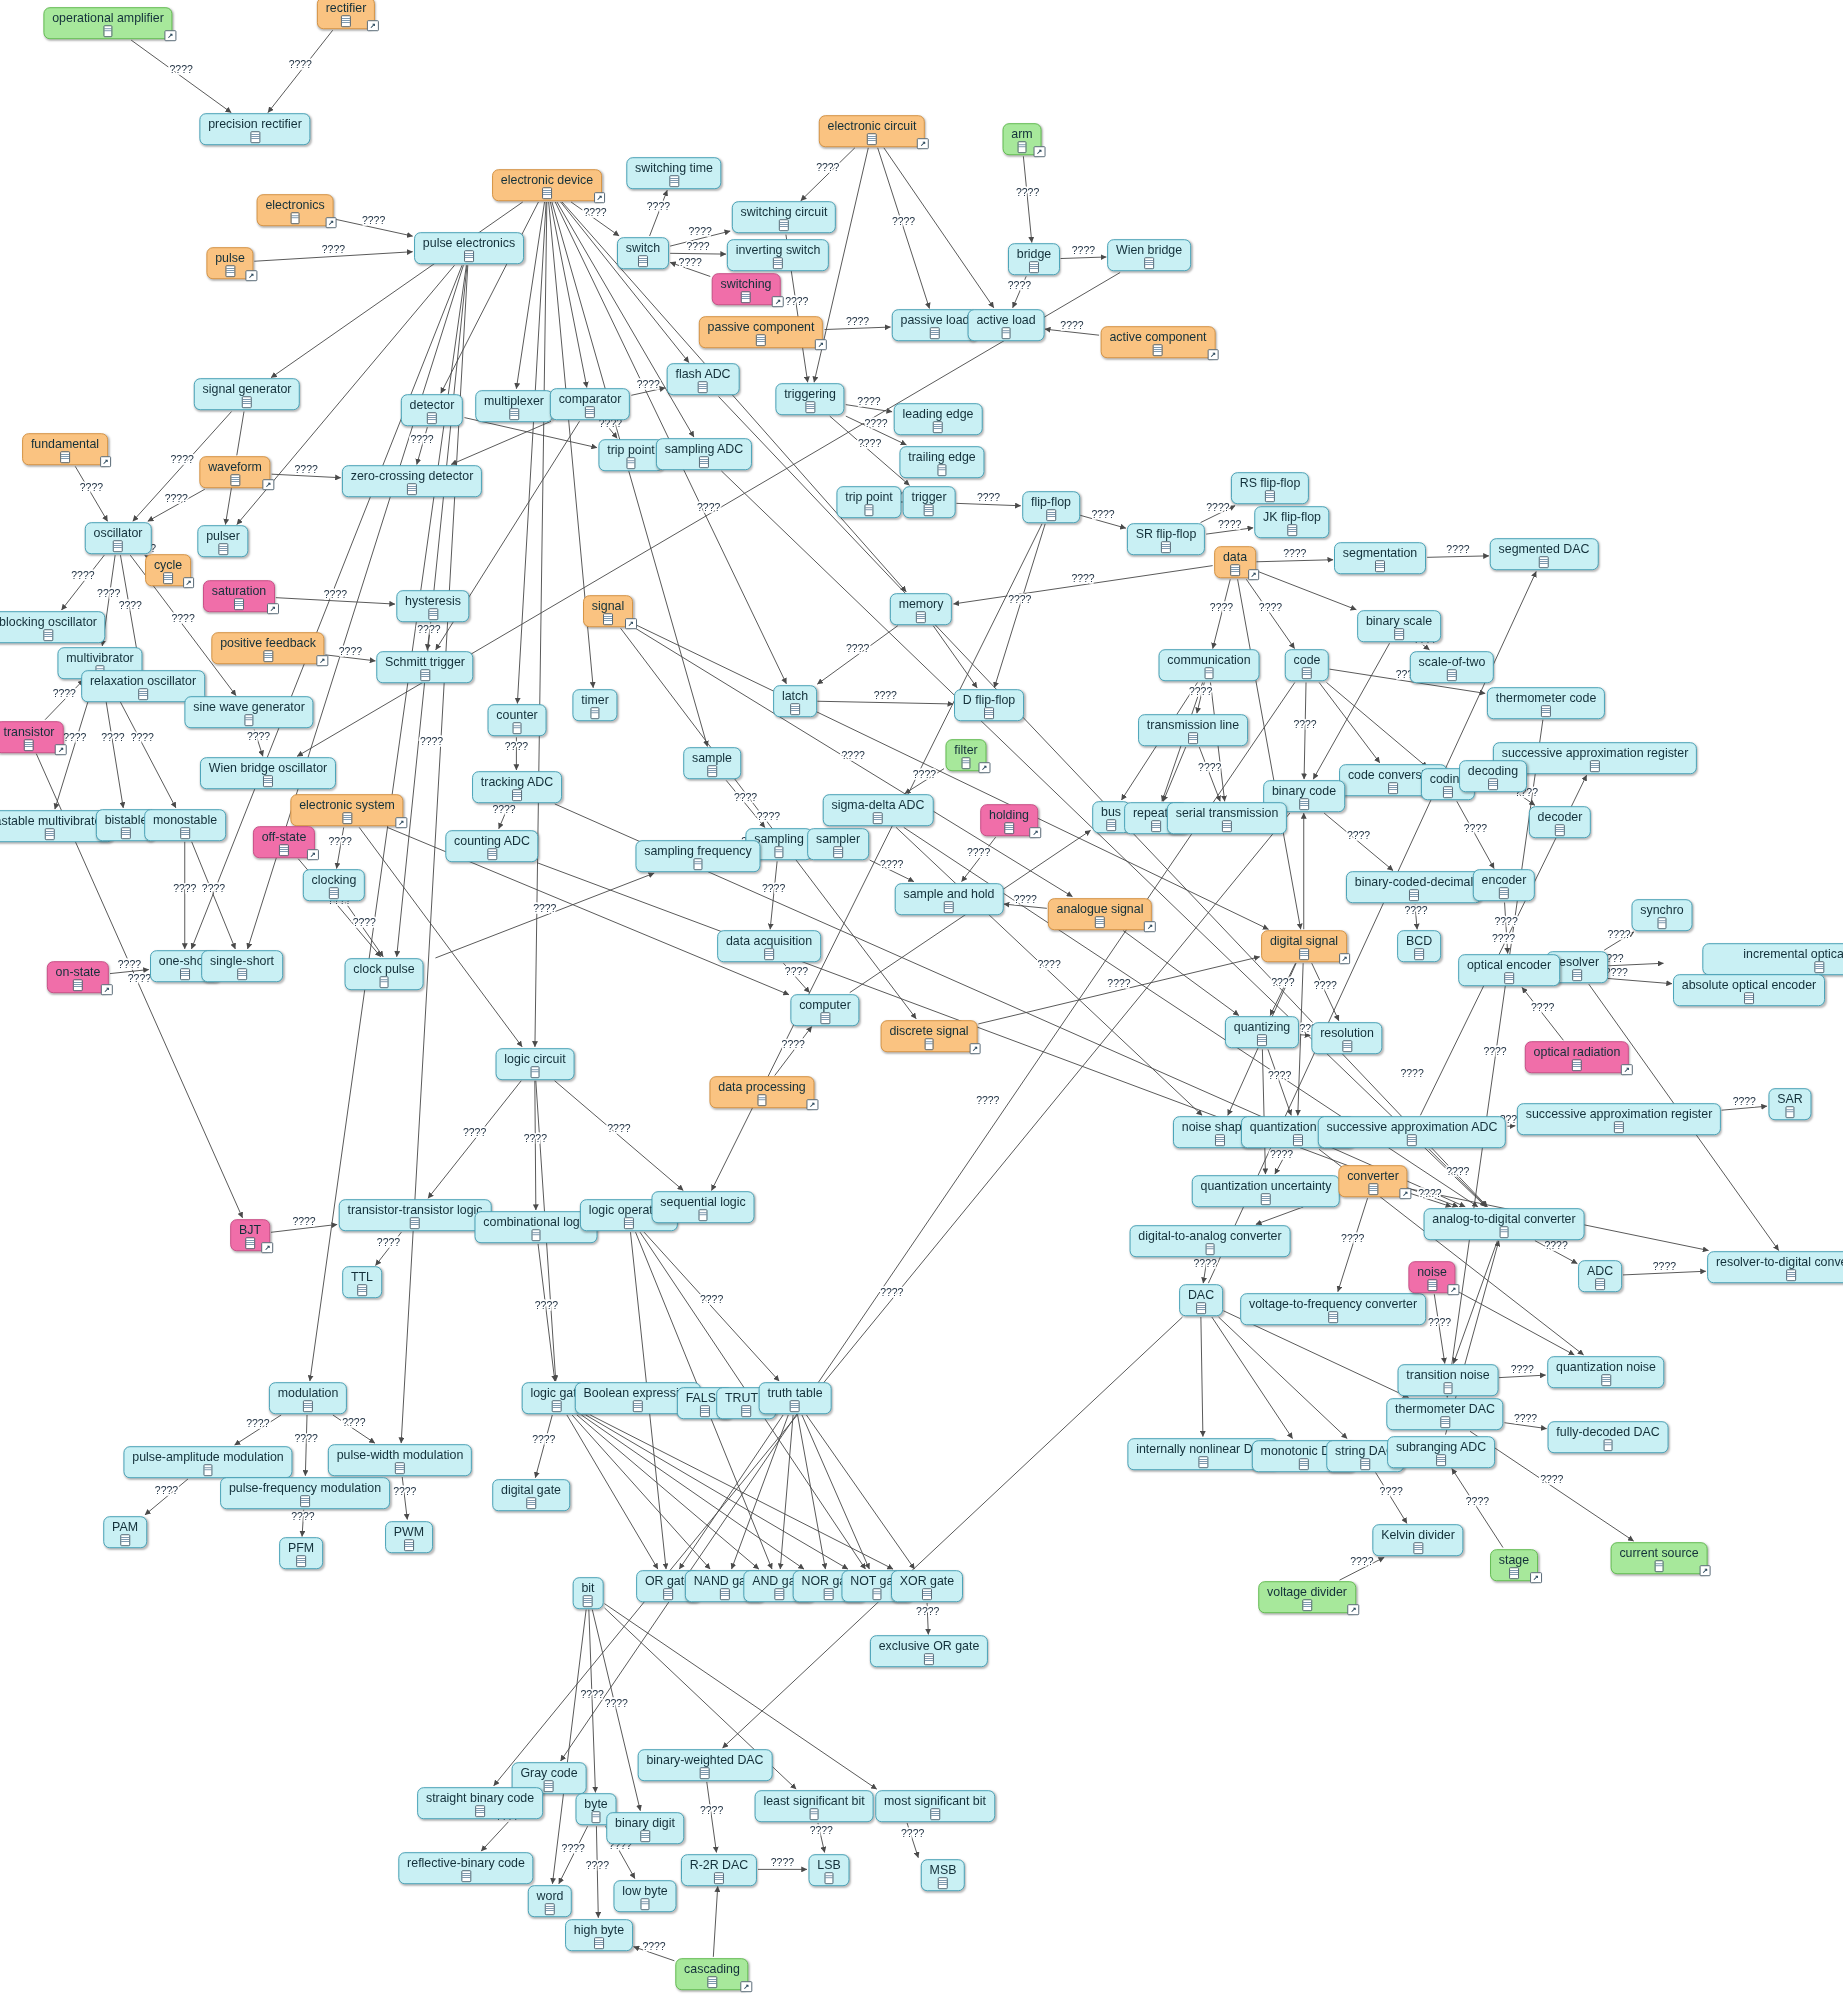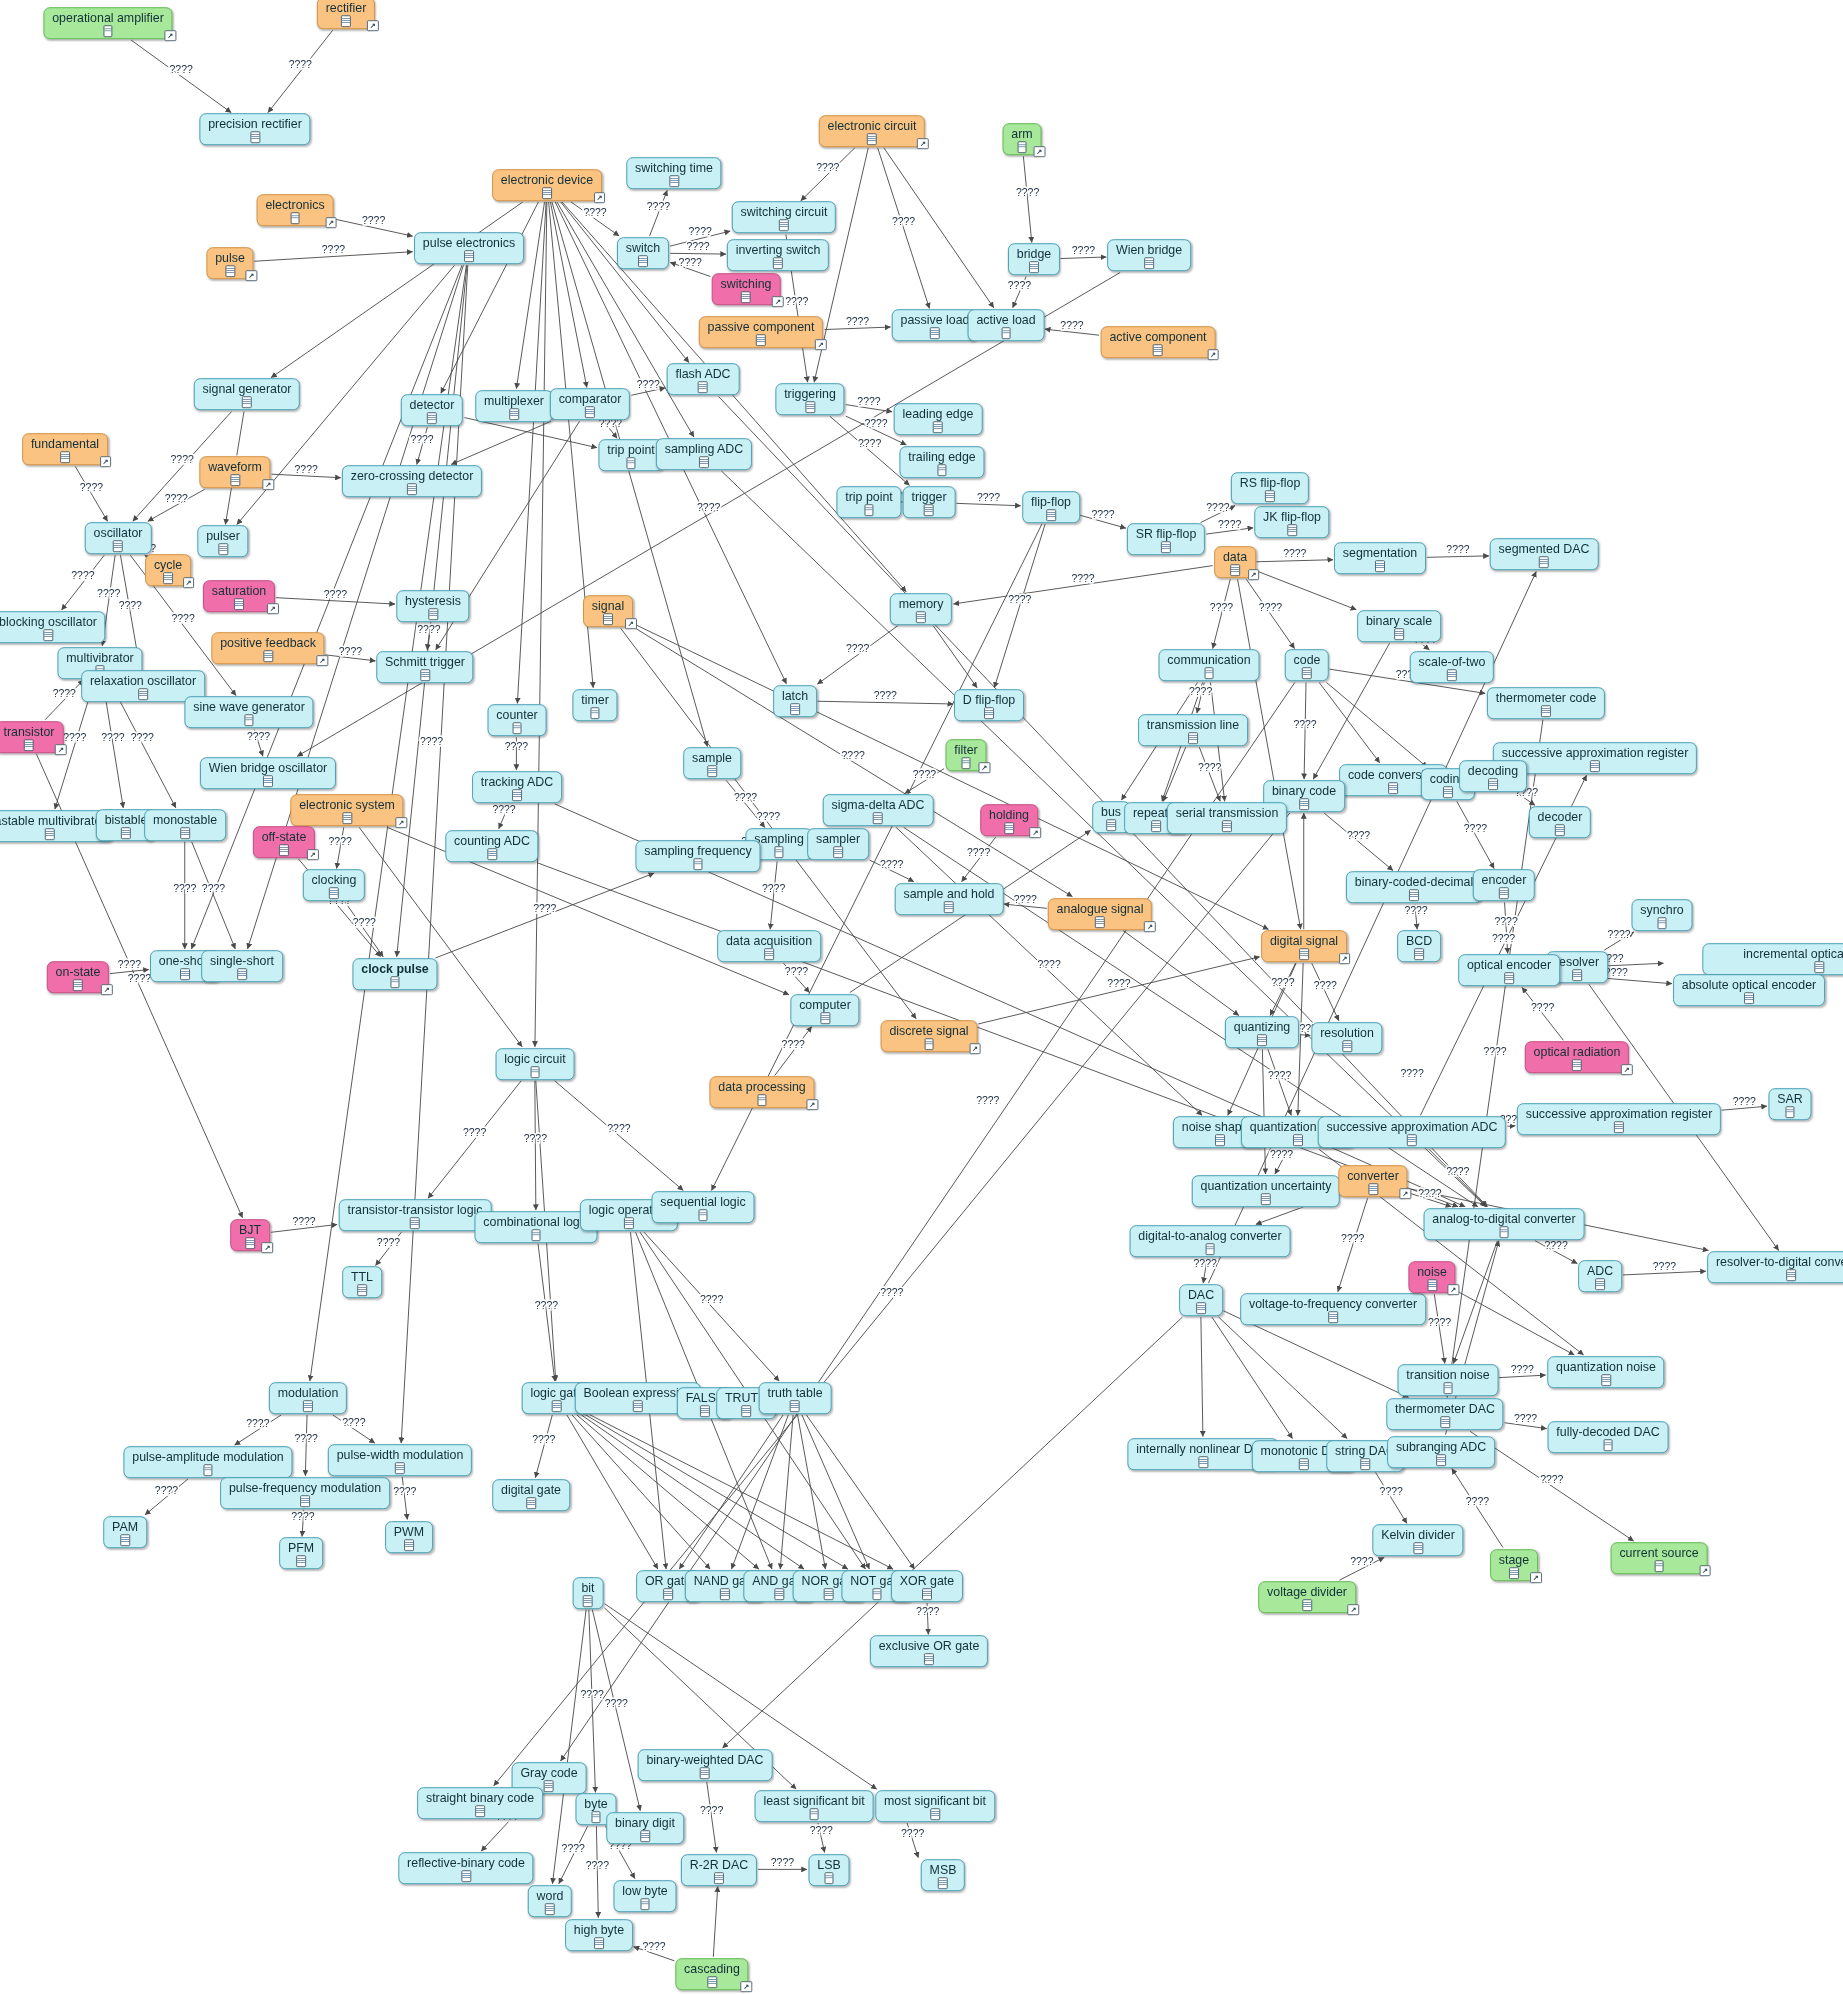"clock pulse" div.node { font-weight: bold -> none; left: 395px -> 384px }
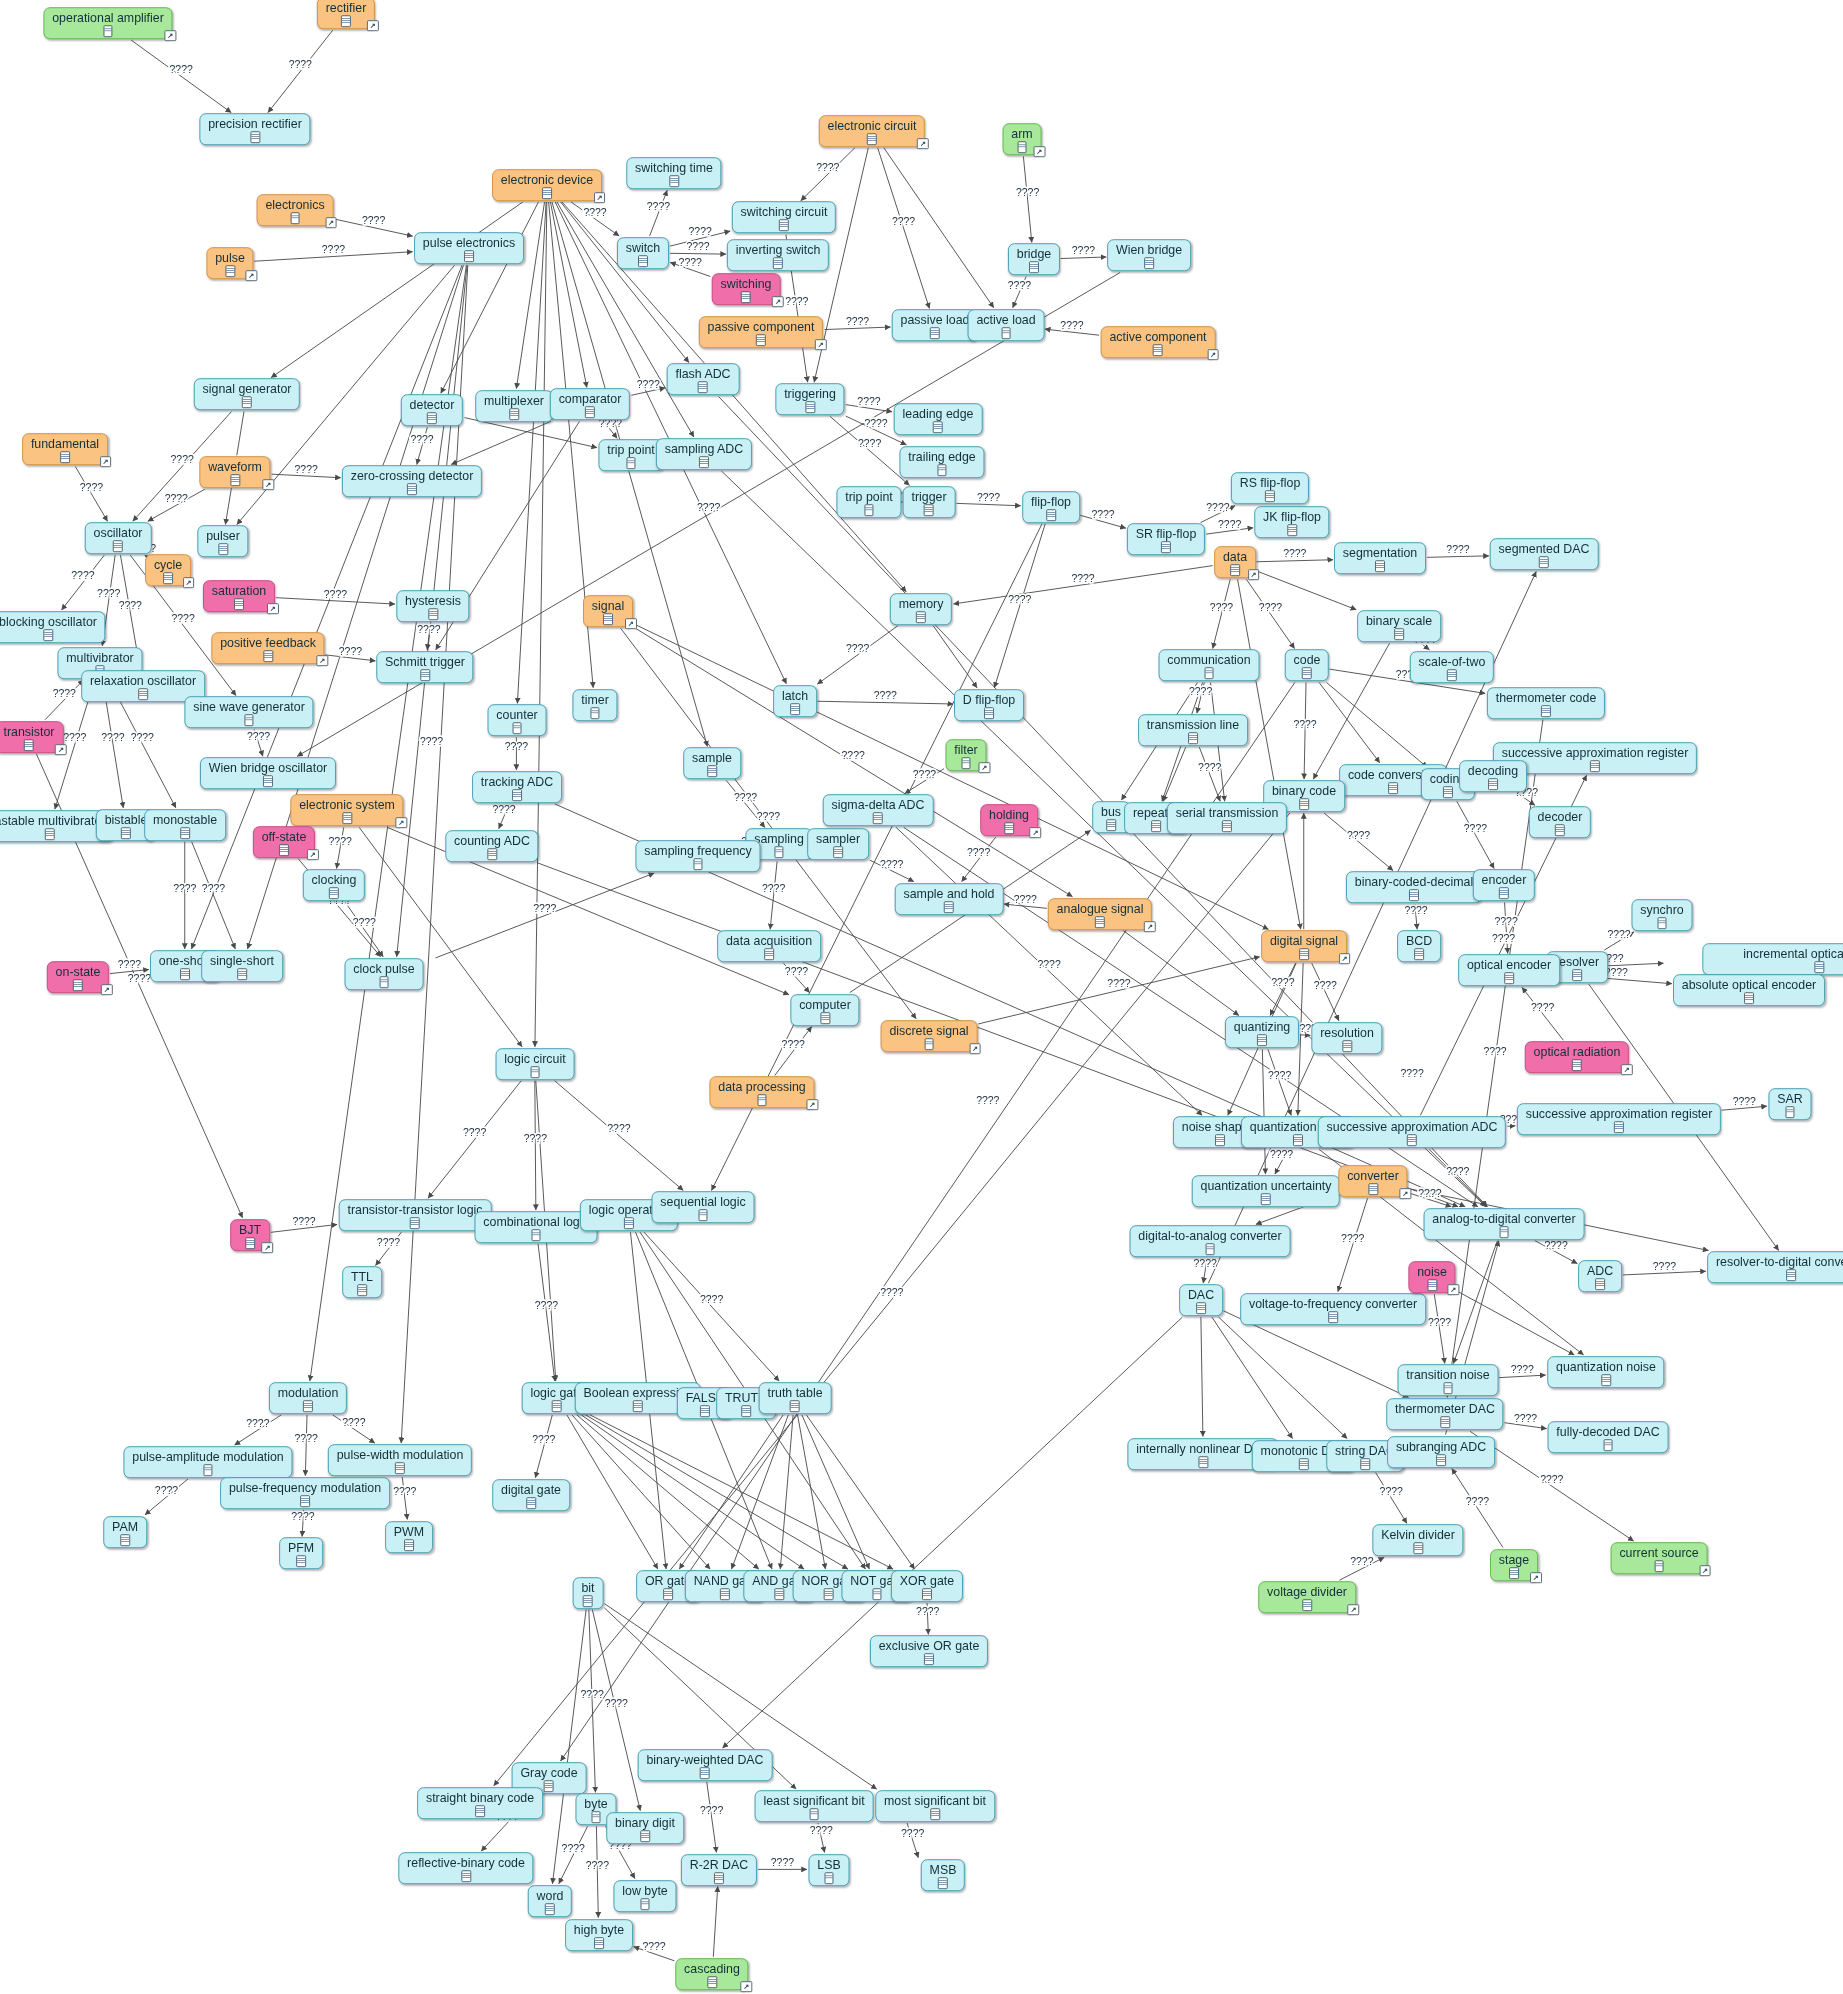"digital gate" div.node { border-radius: none -> 6px }
